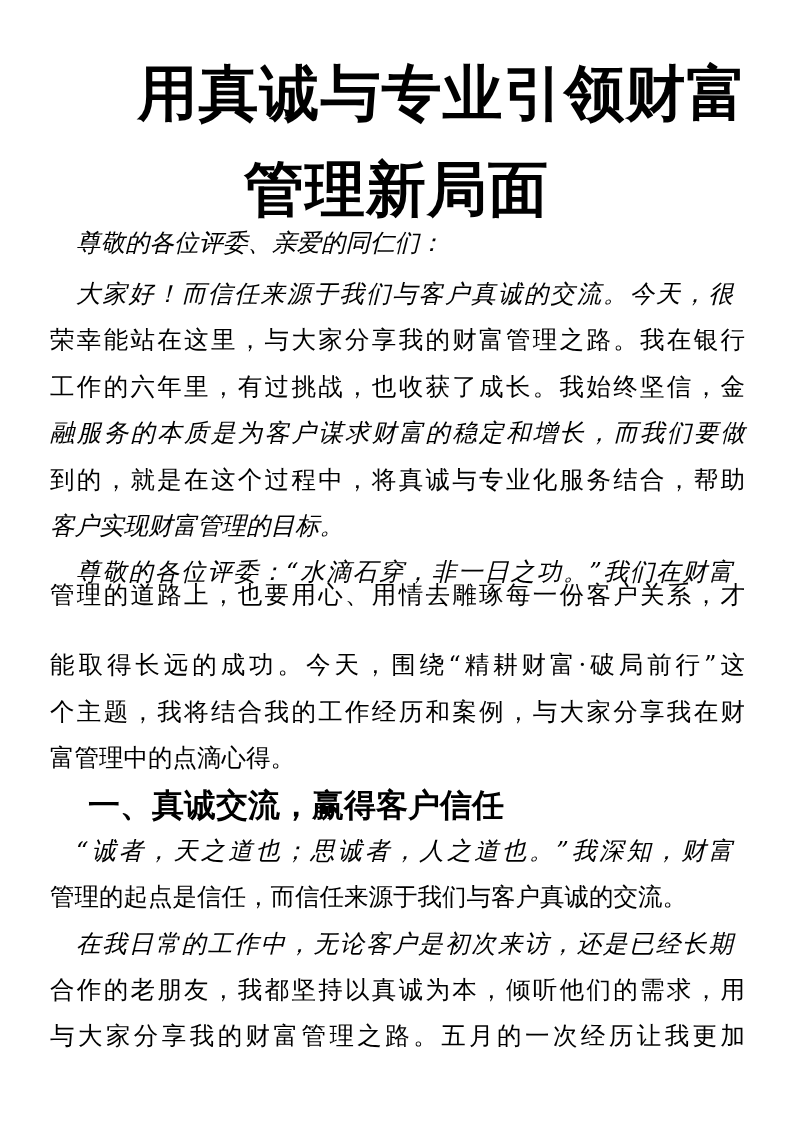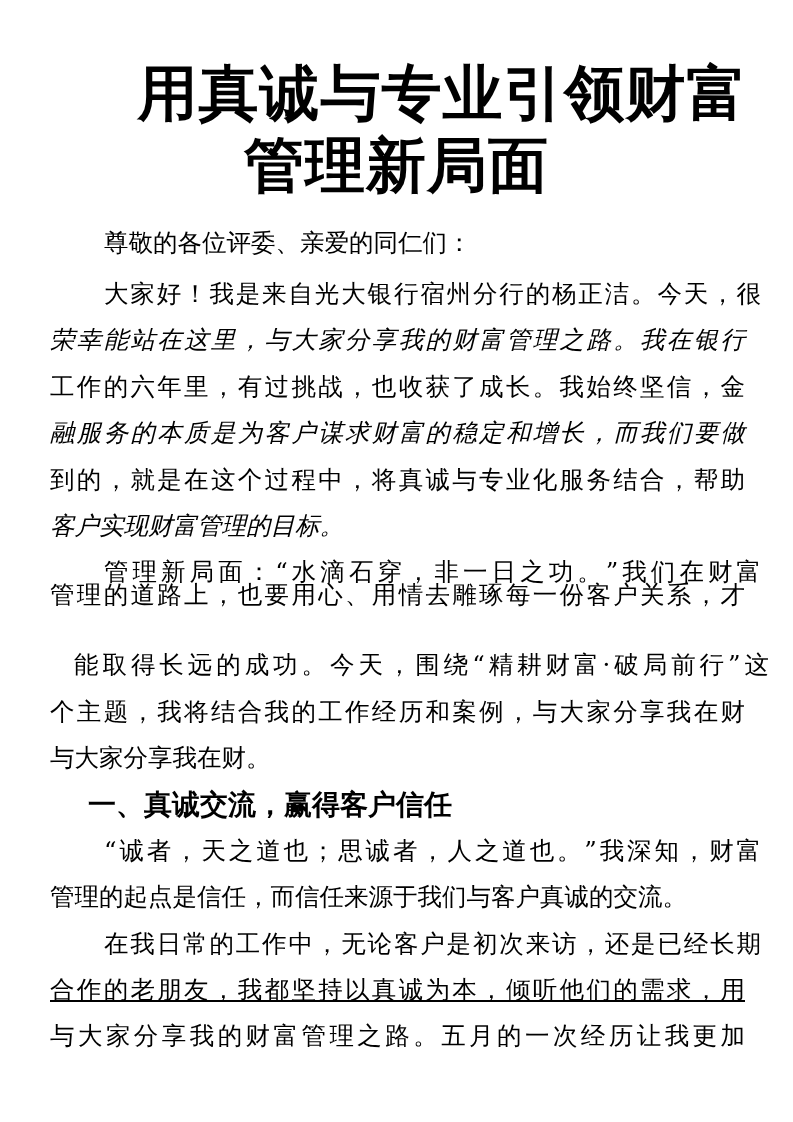"管理新局面" .t2 { top: 130px -> 154px }
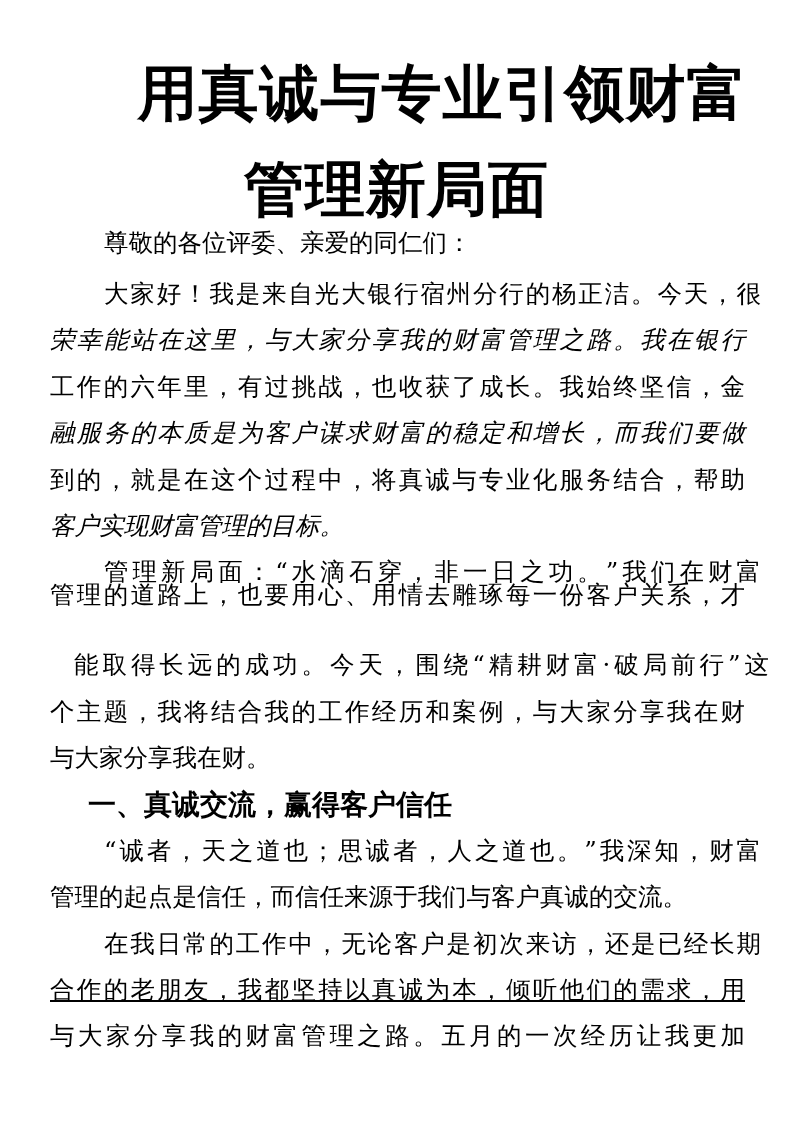"尊敬的各位评委、亲爱的同仁们：" .line.first { font-style: none -> italic; left: 104px -> 76px }
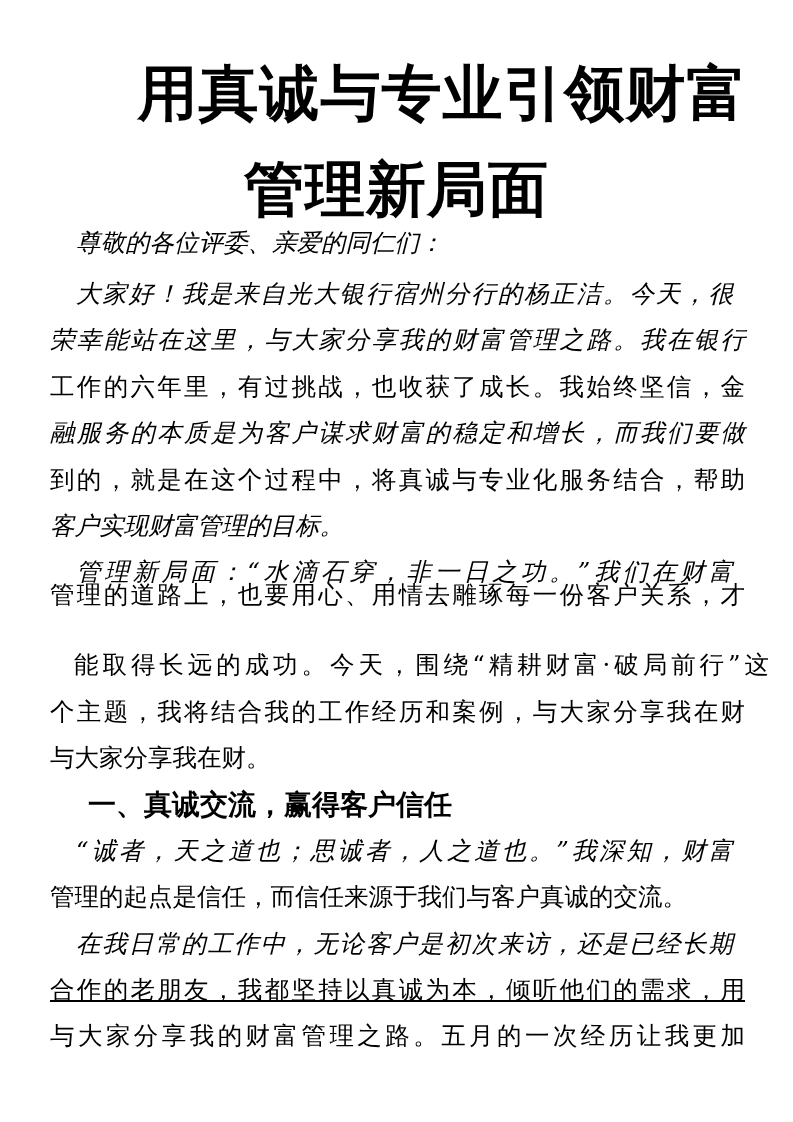"大家好！我是来自光大银行宿州分行的杨正洁。今天，很" div.line { text: 我是来自光大银行宿州分行的杨正洁 -> 而信任来源于我们与客户真诚的交流 }
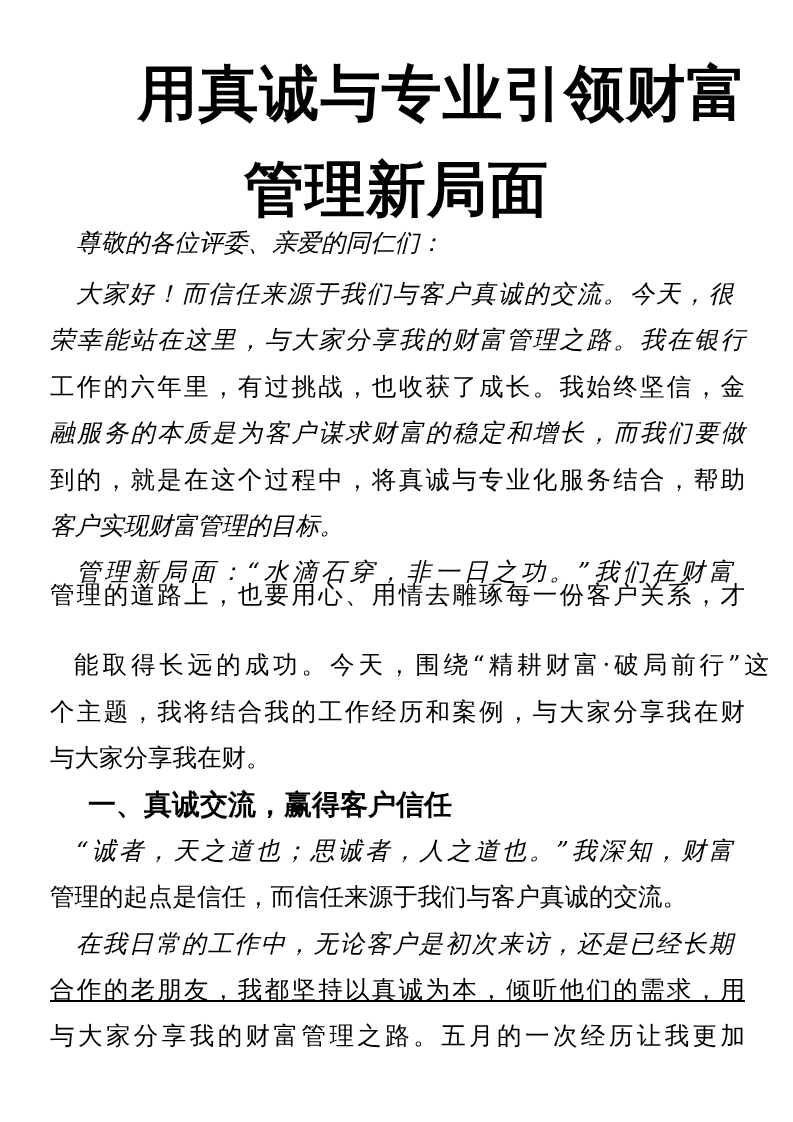"荣幸能站在这里，与大家分享我的财富管理之路。我在银行" div.line { font-style: italic -> none }
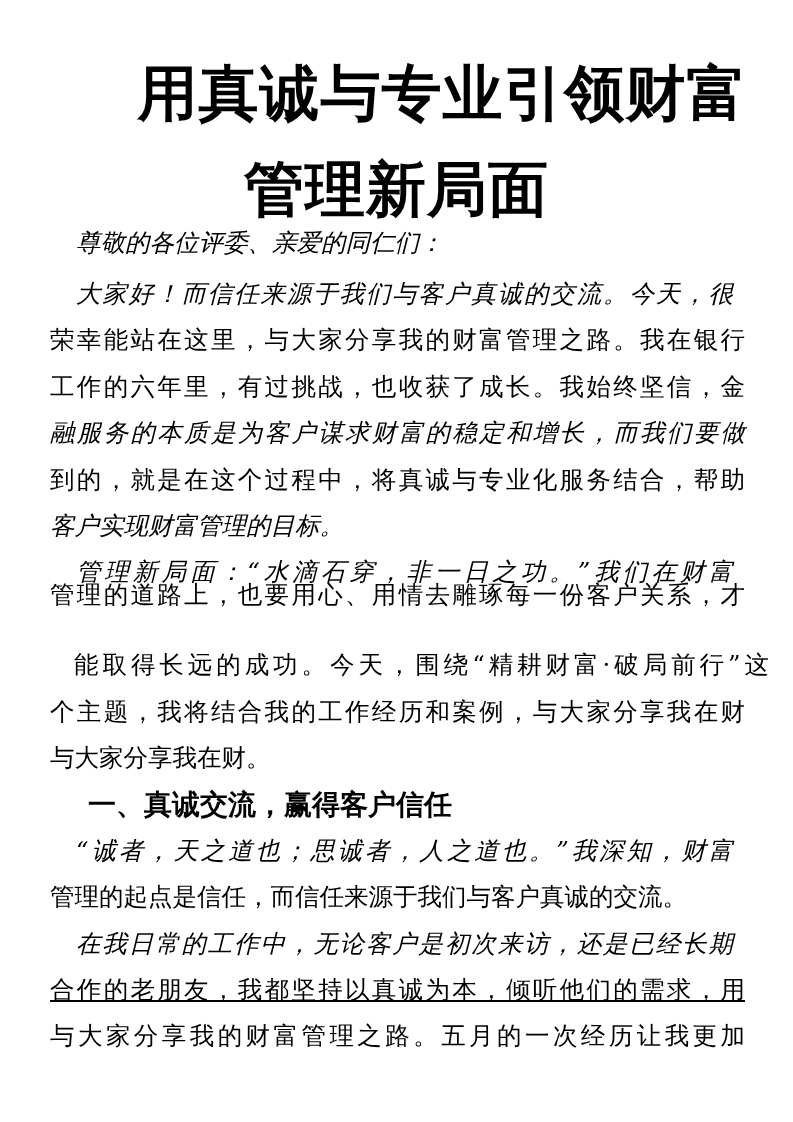"管理新局面：“水滴石穿，非一日之功。”我们在财富" div.line { text: 管理新局面 -> 尊敬的各位评委 }
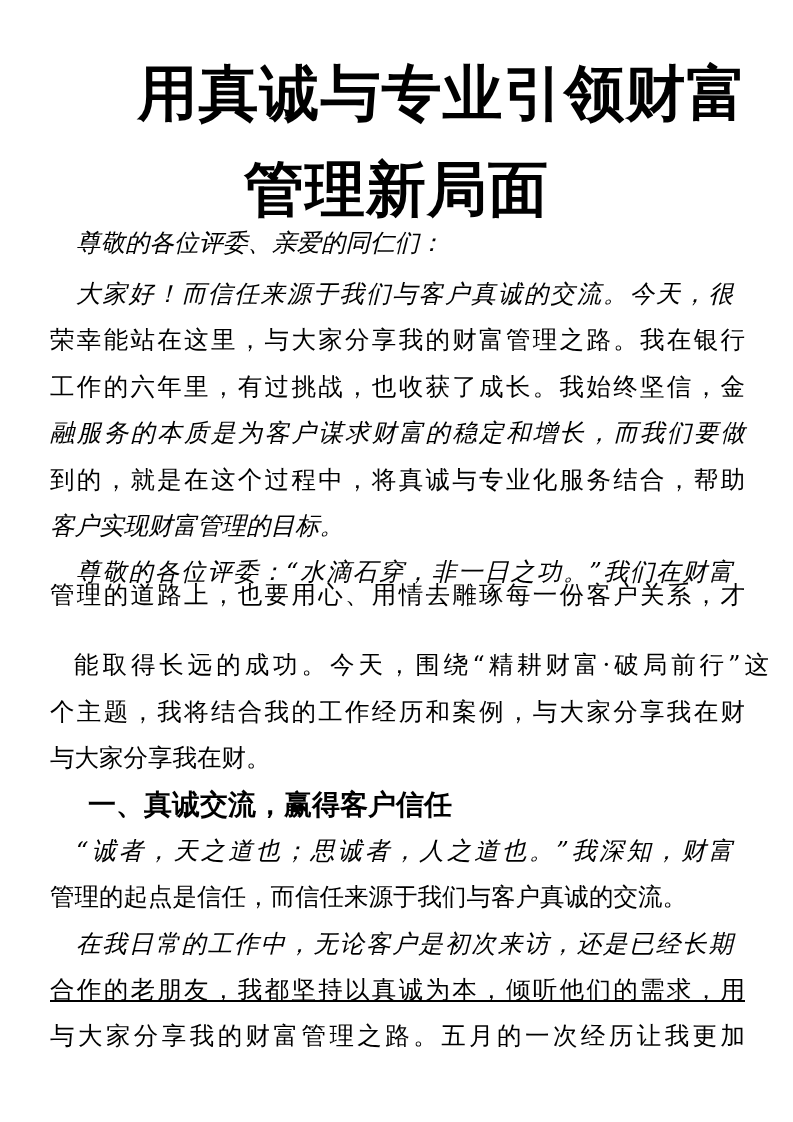"能取得长远的成功。今天，围绕“精耕财富·破局前行”这" div.line { margin-left: 24px -> none }
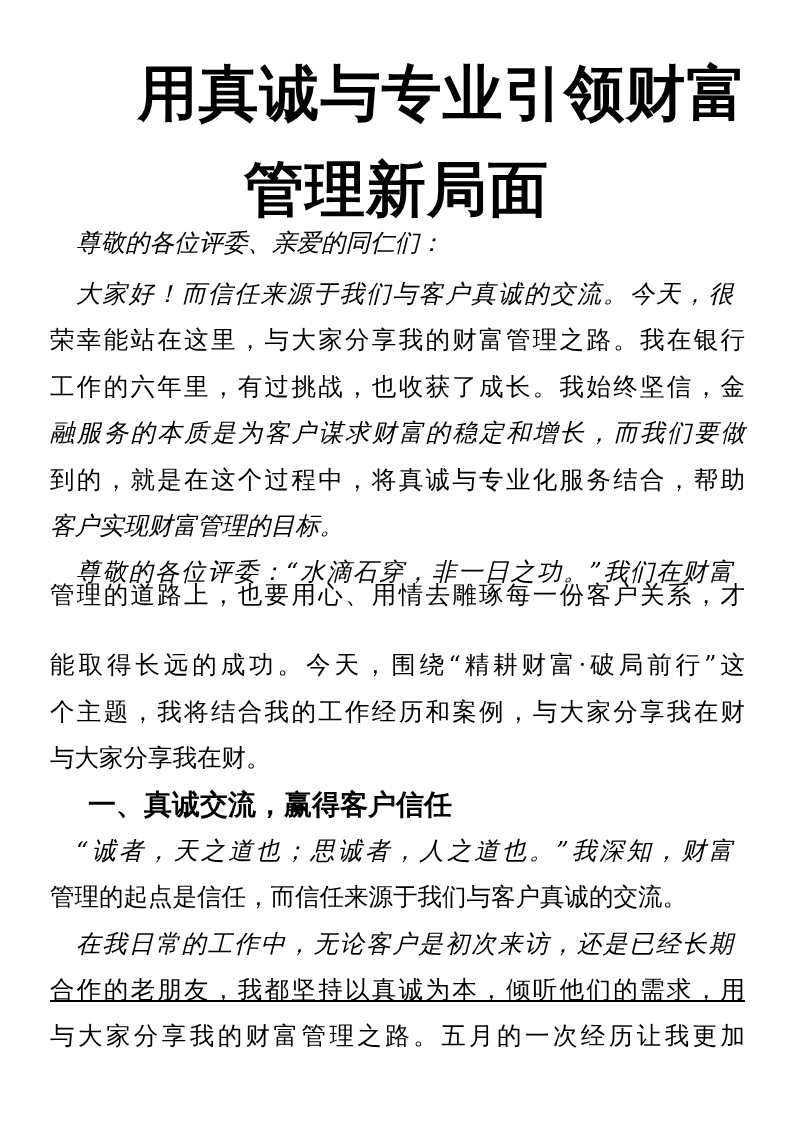"与大家分享我在财。" div.line { text: 与大家分享我在财 -> 富管理中的点滴心得 }
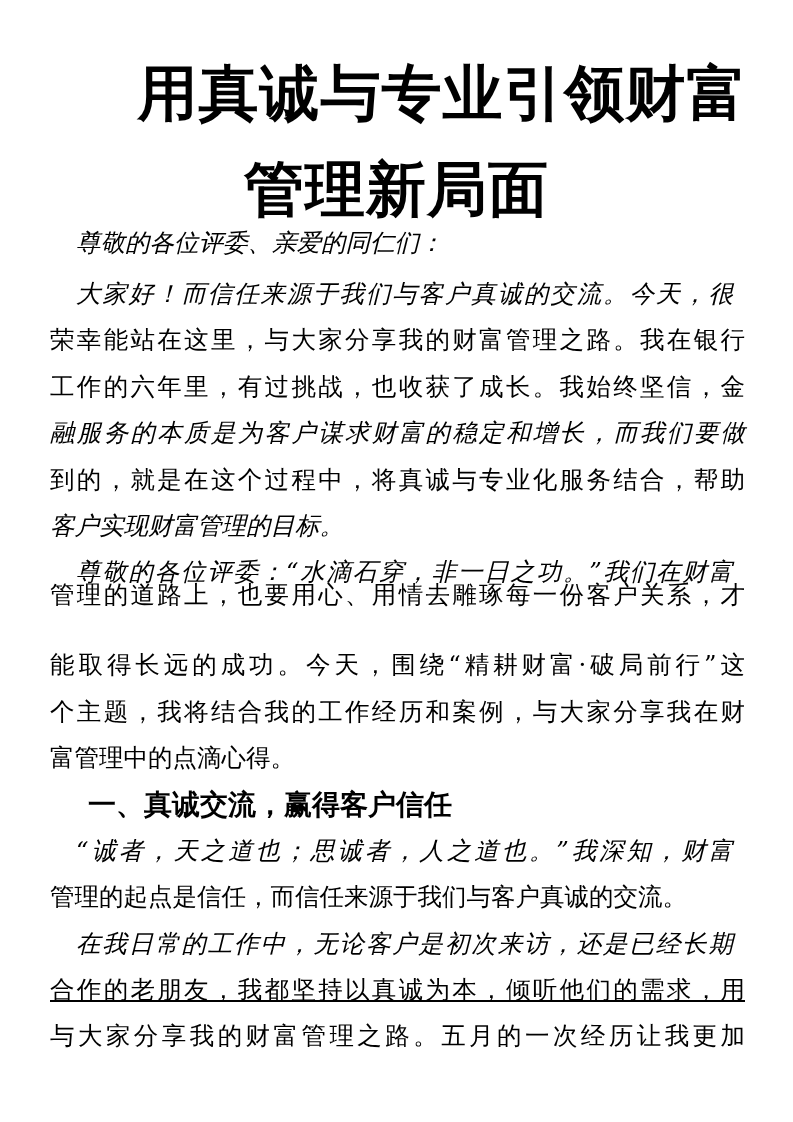"一、真诚交流，赢得客户信任" .heading { font-size: 28px -> 32px }
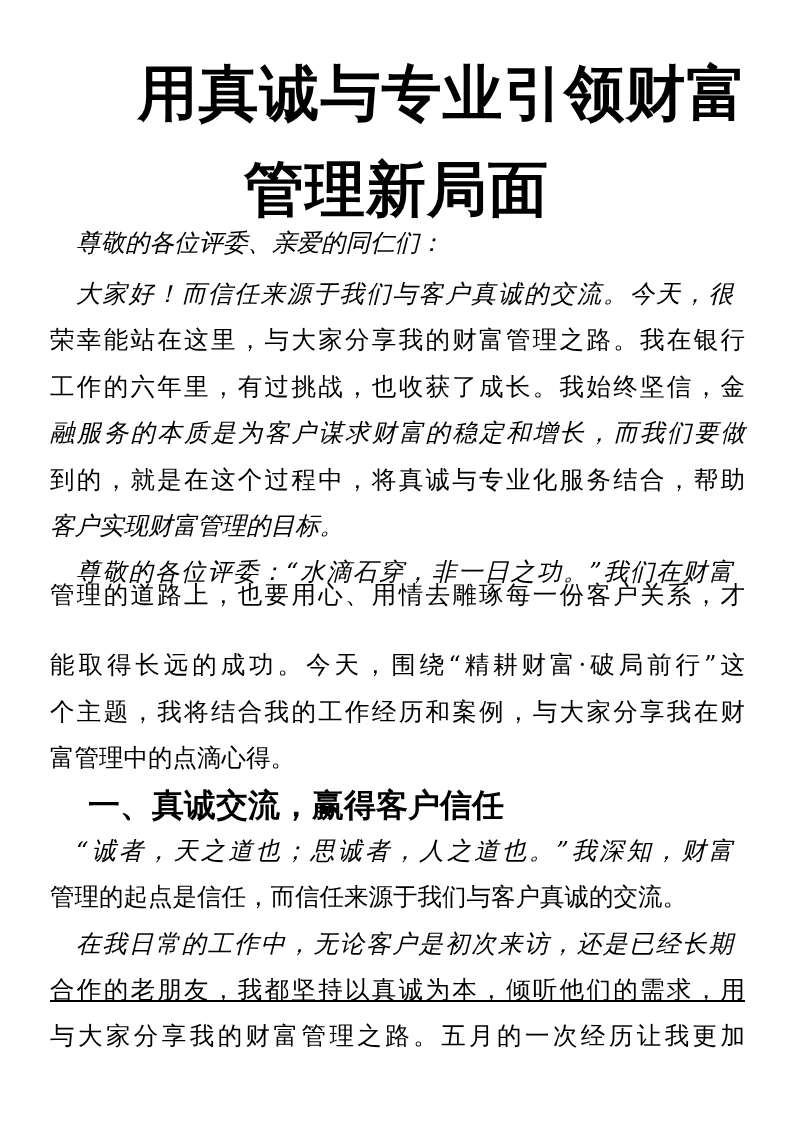"合作的老朋友，我都坚持以真诚为本，倾听他们的需求，用" div.line { text-decoration: underline -> none }
